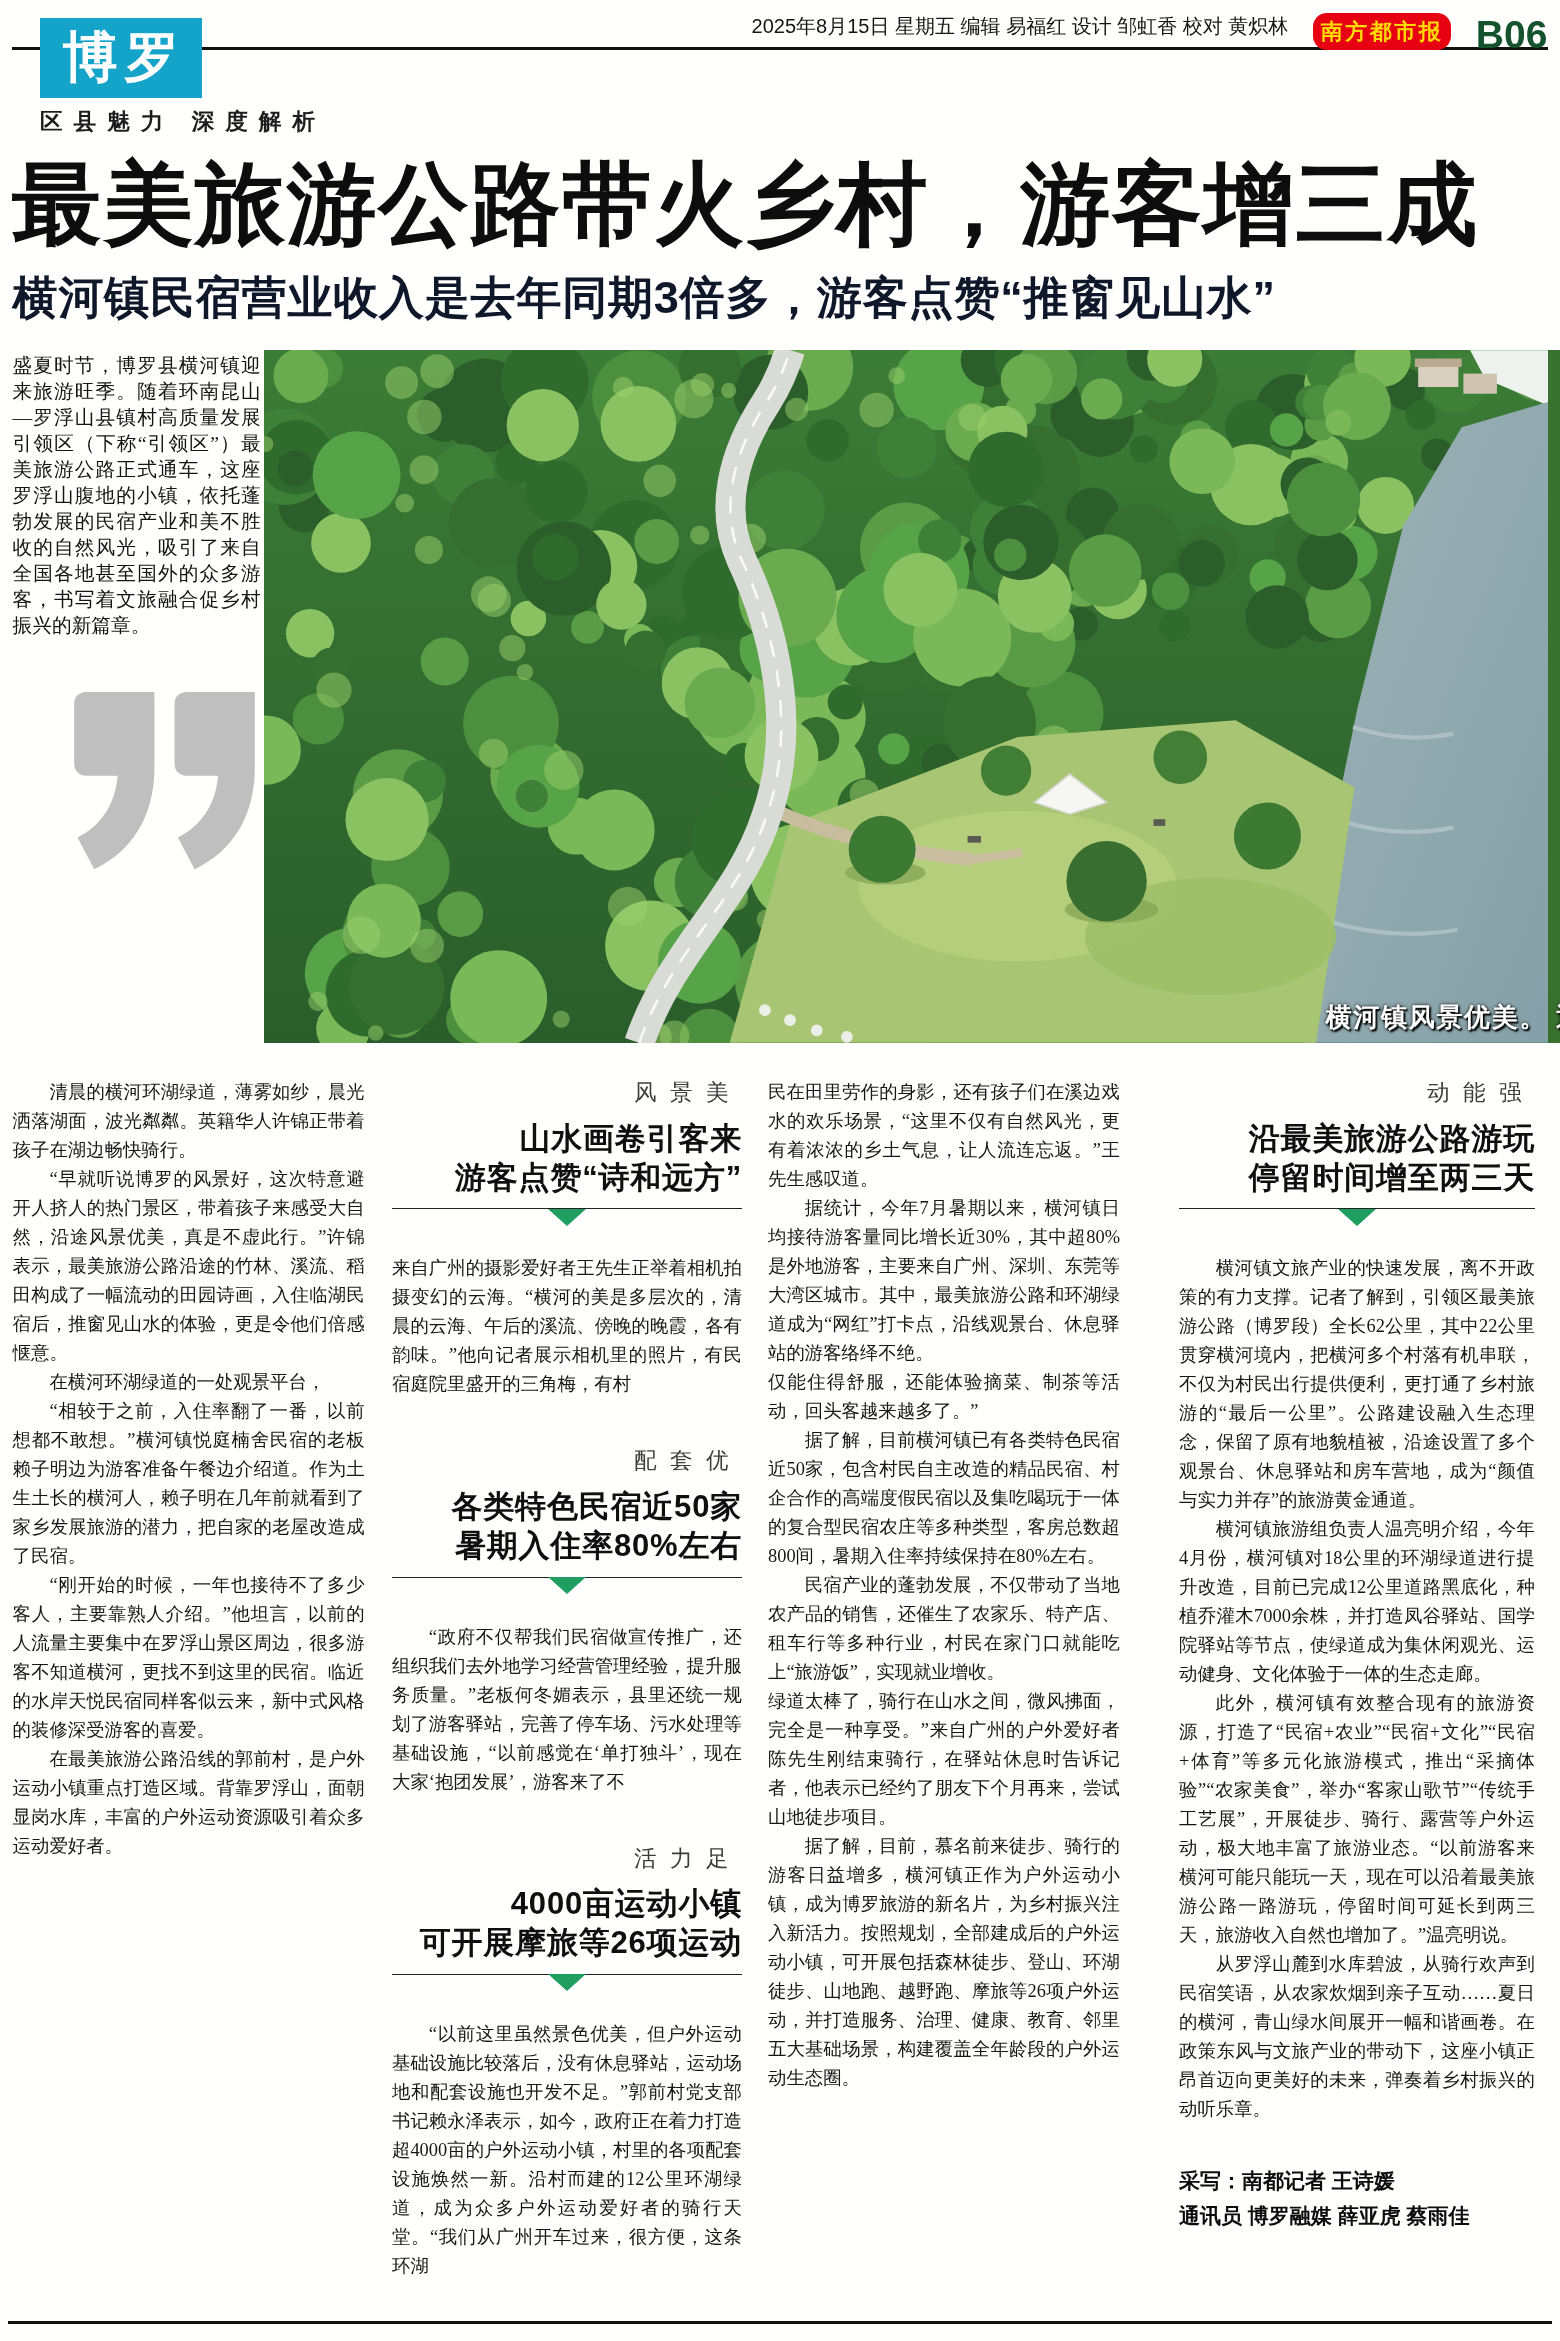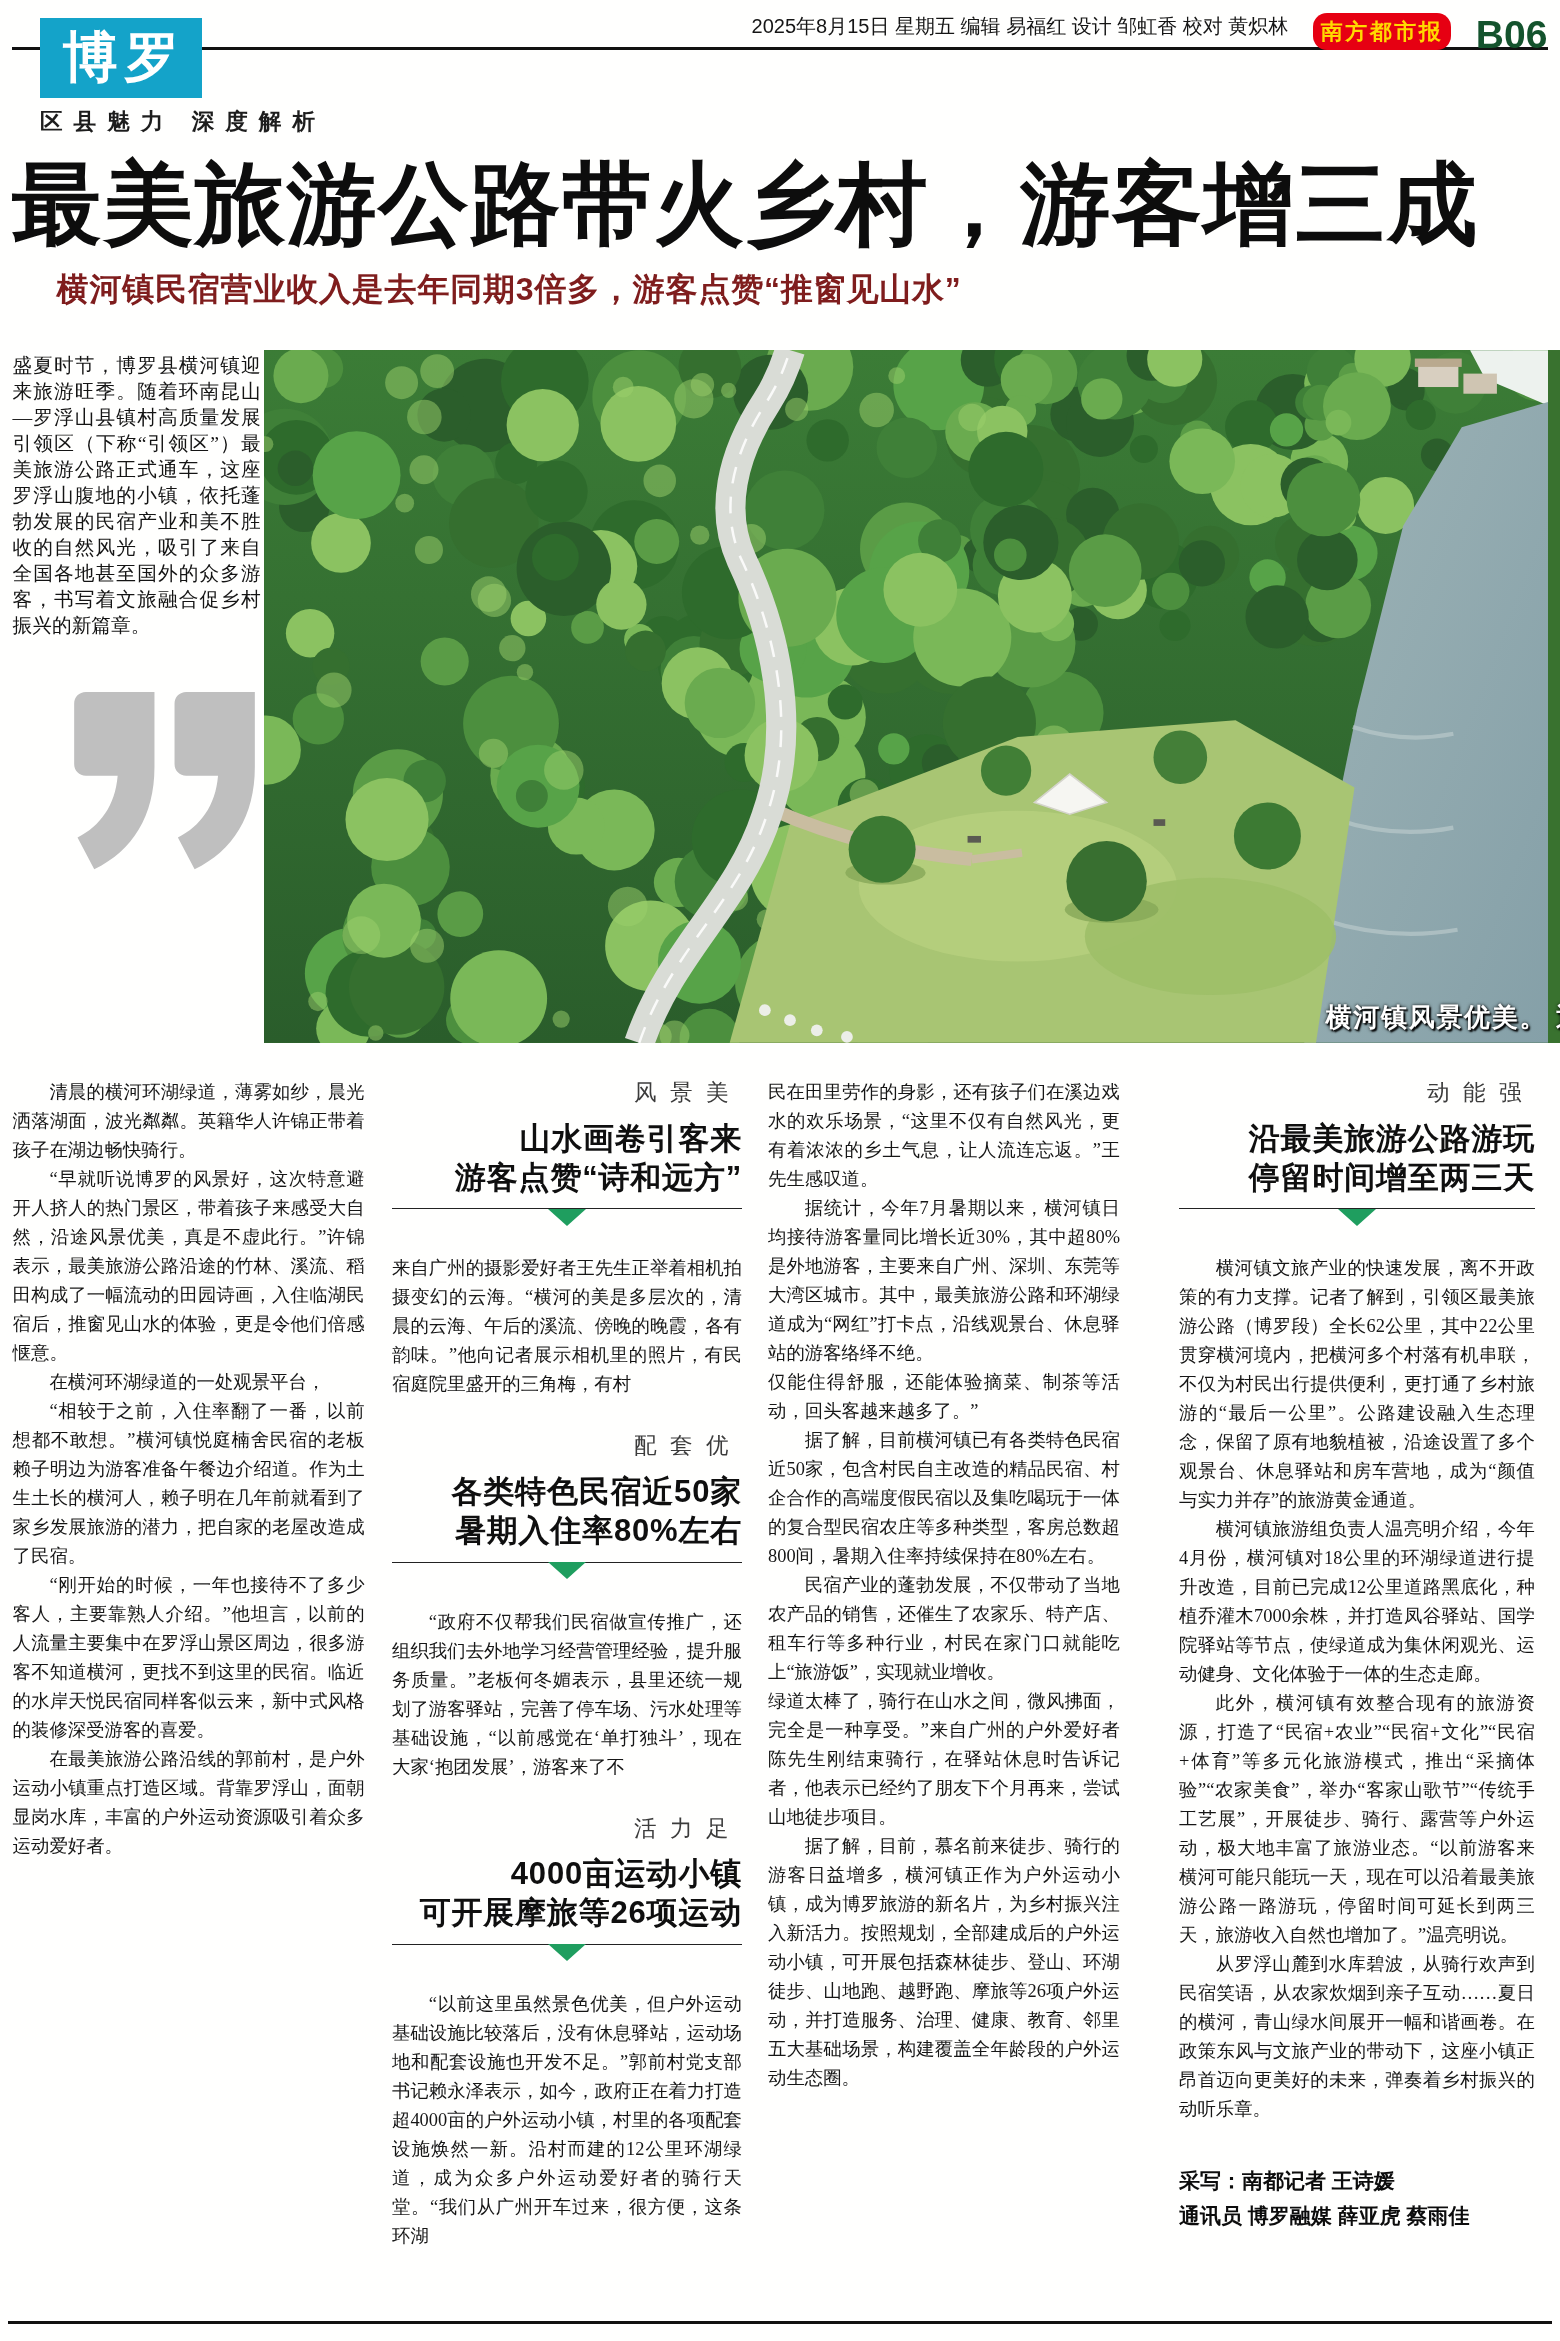"横河镇民宿营业收入是去年同期3倍多，游客点赞“推窗见山水”" .subhead { color: #7f1d1d -> #0f172a; font-size: 32px -> 45px; margin-left: 44px -> none }
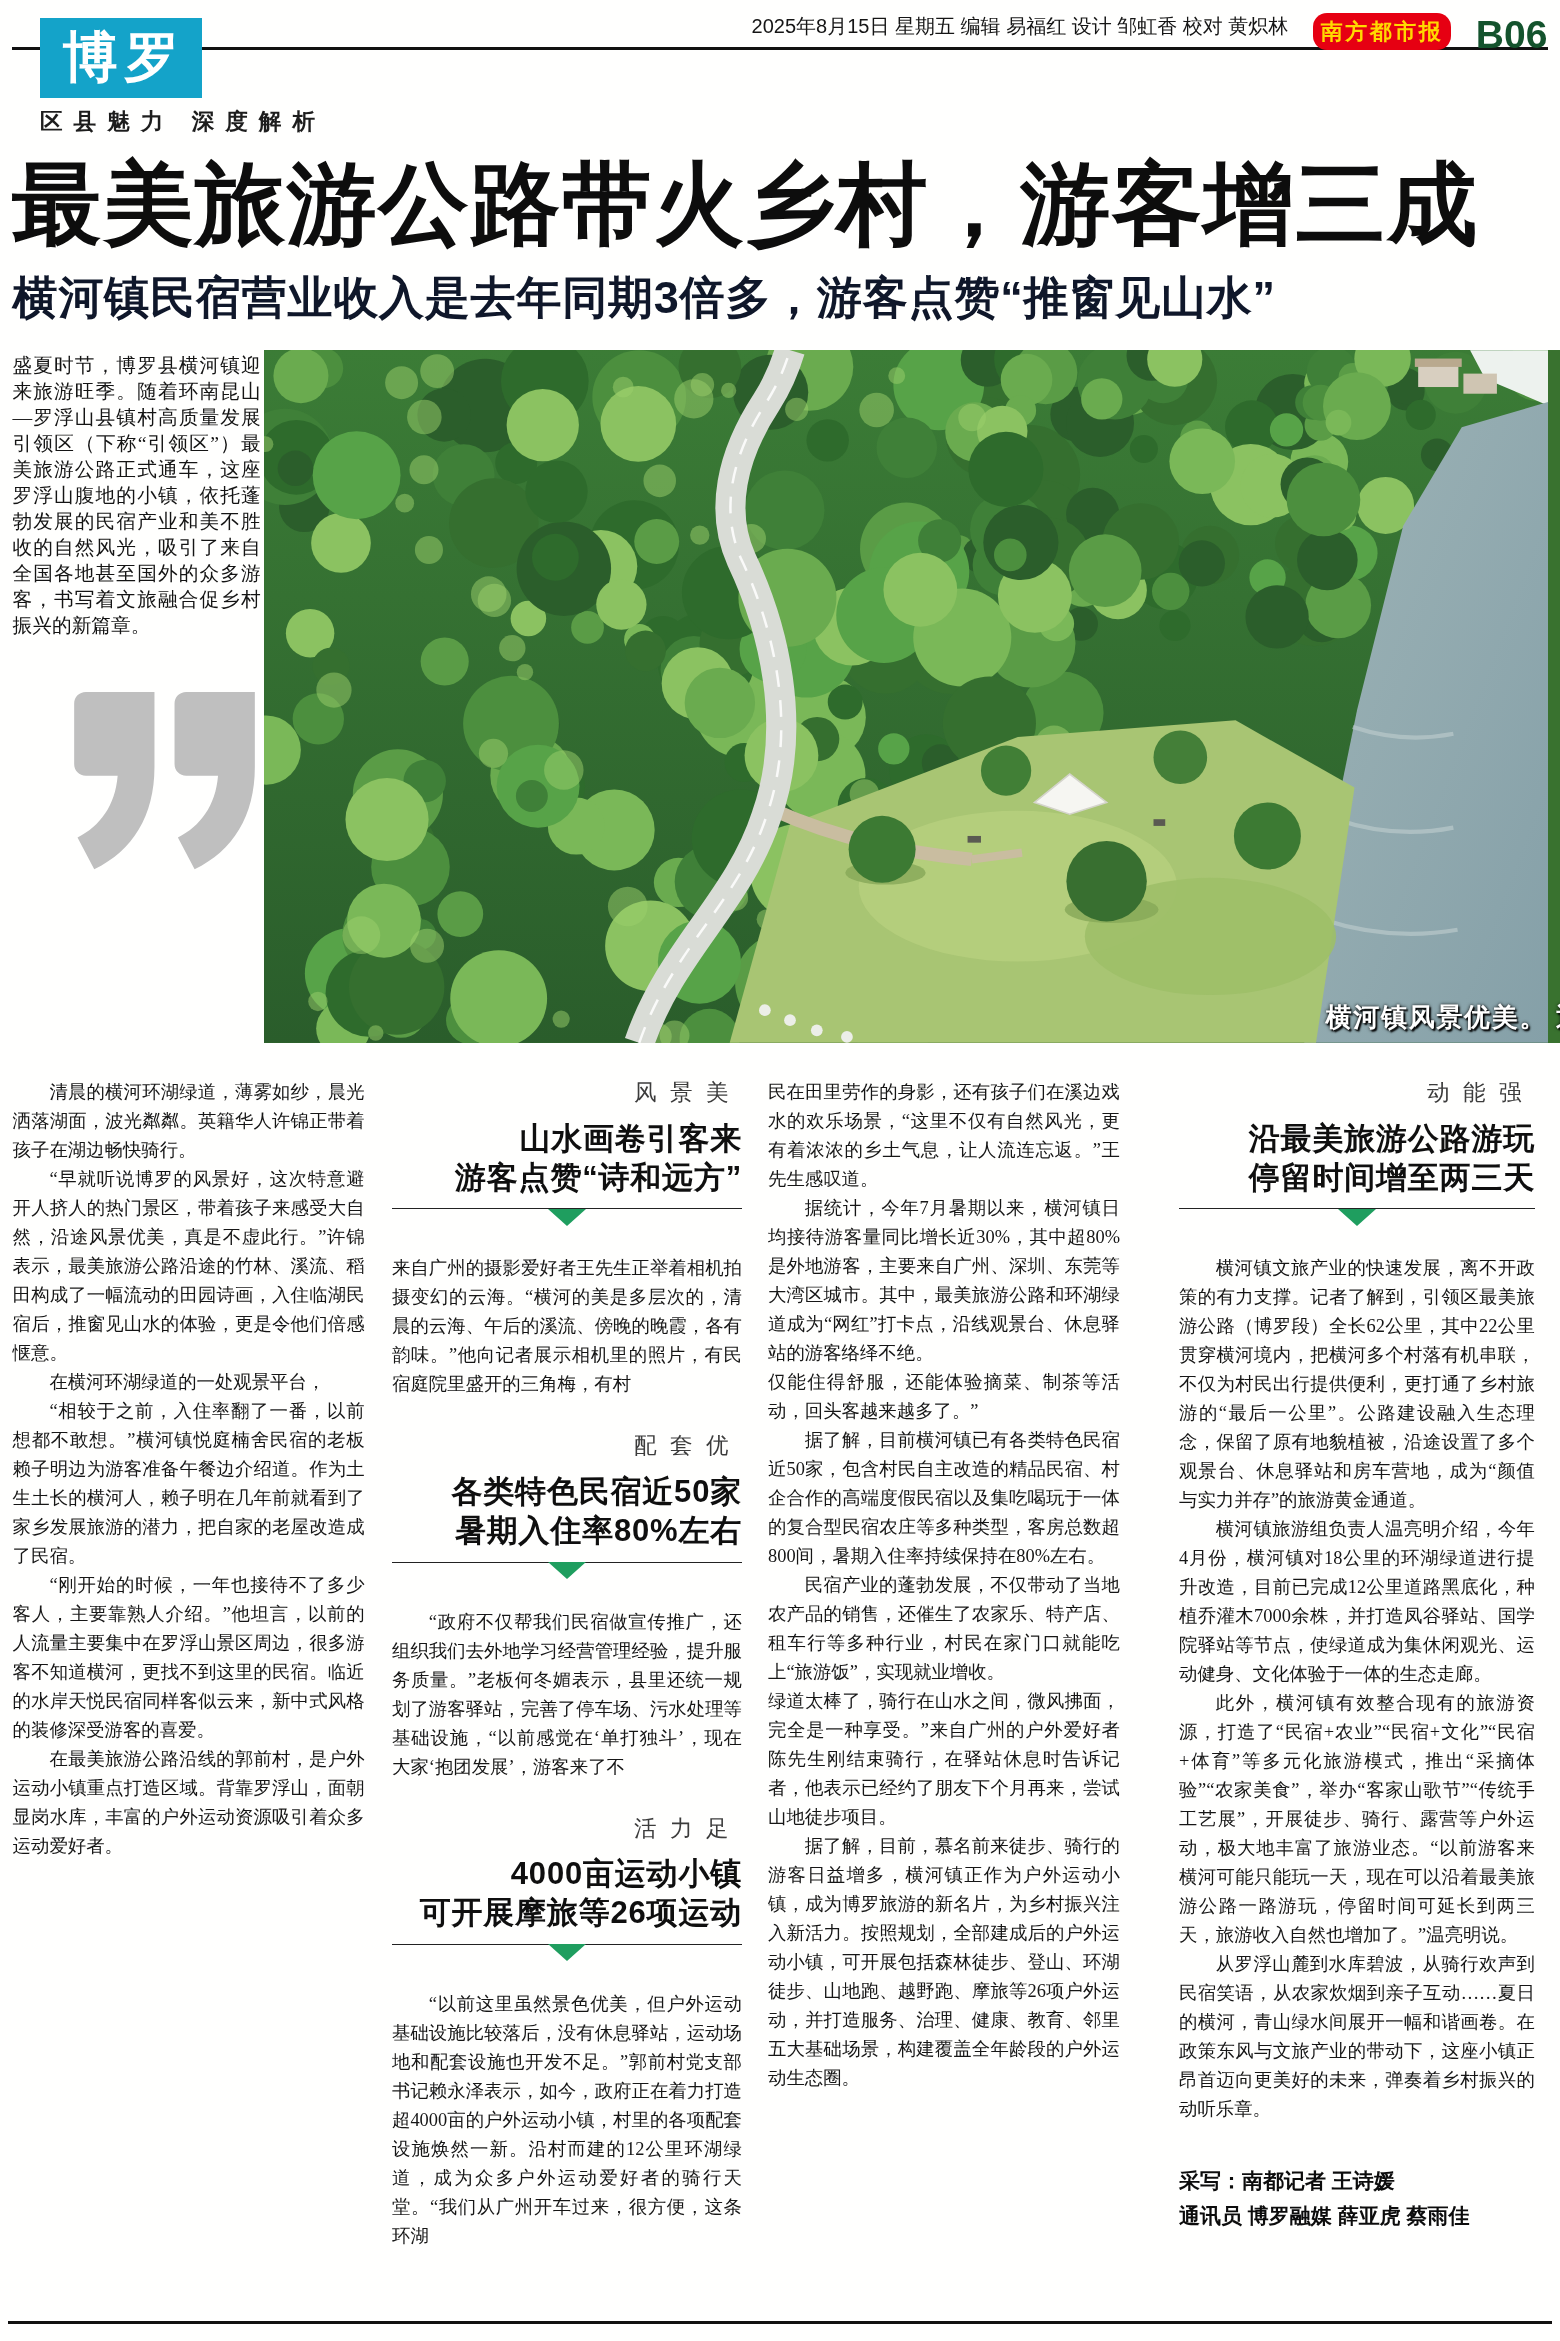"配套优" .sec-head.mid { margin-top: 32px -> 47px }
